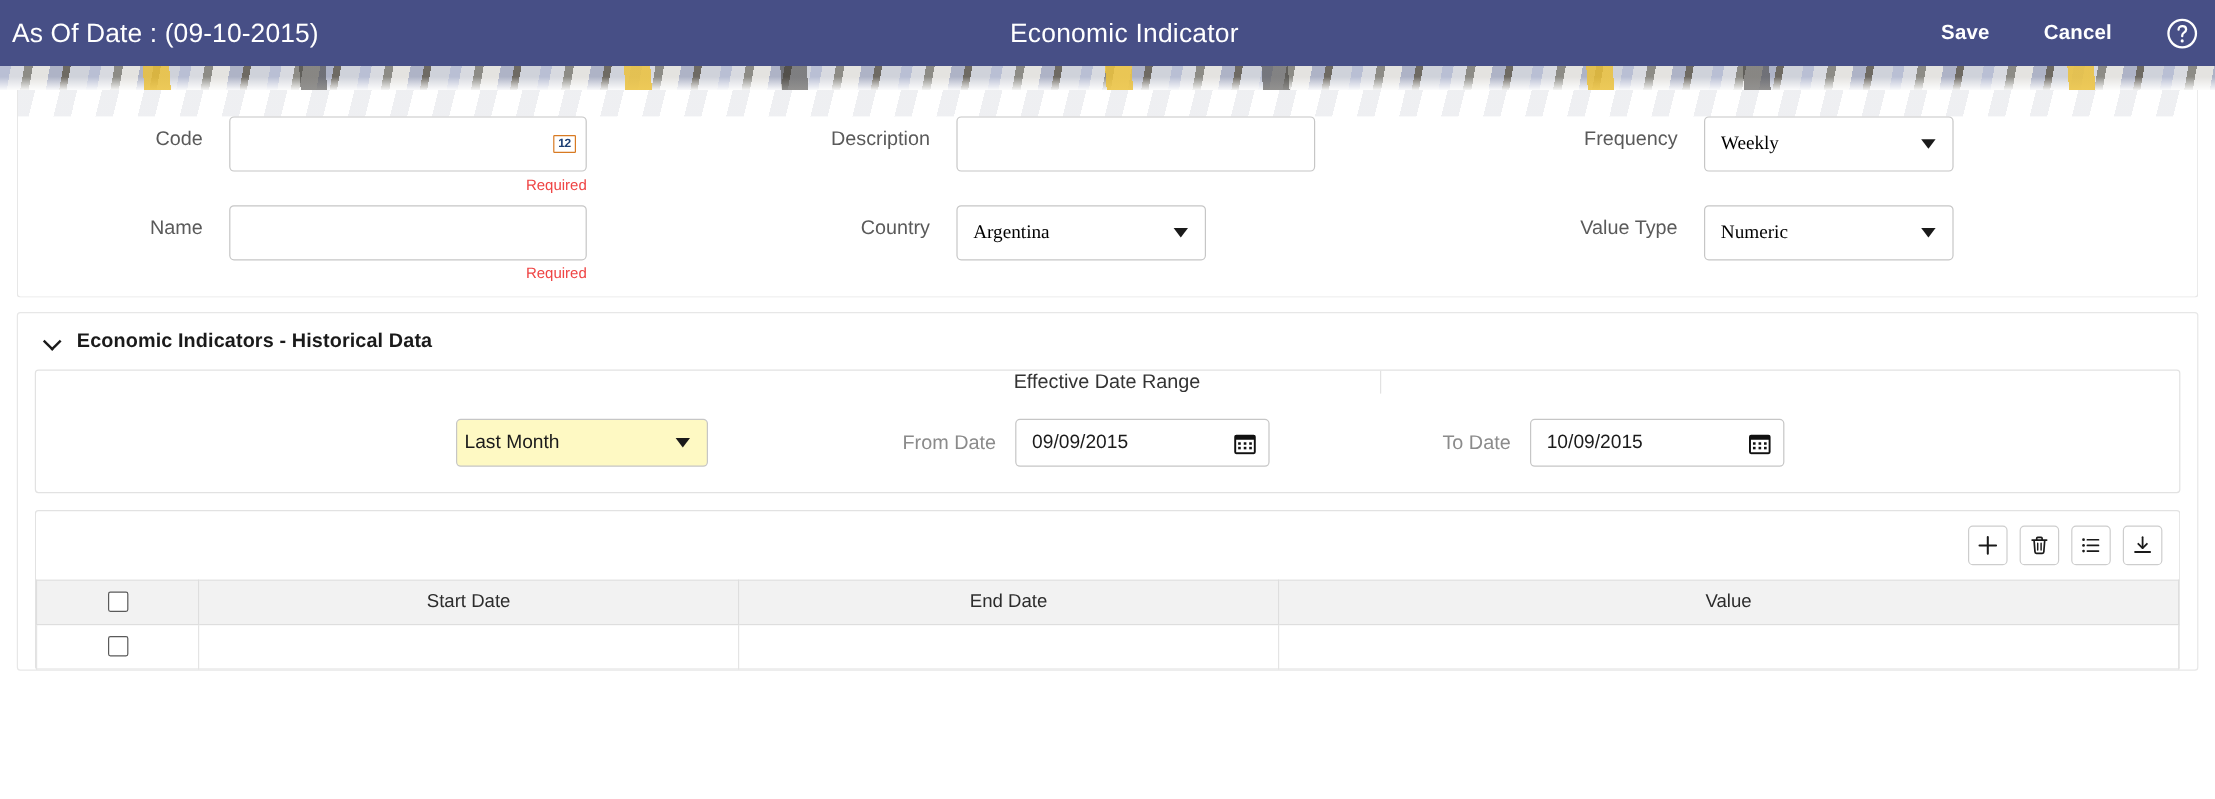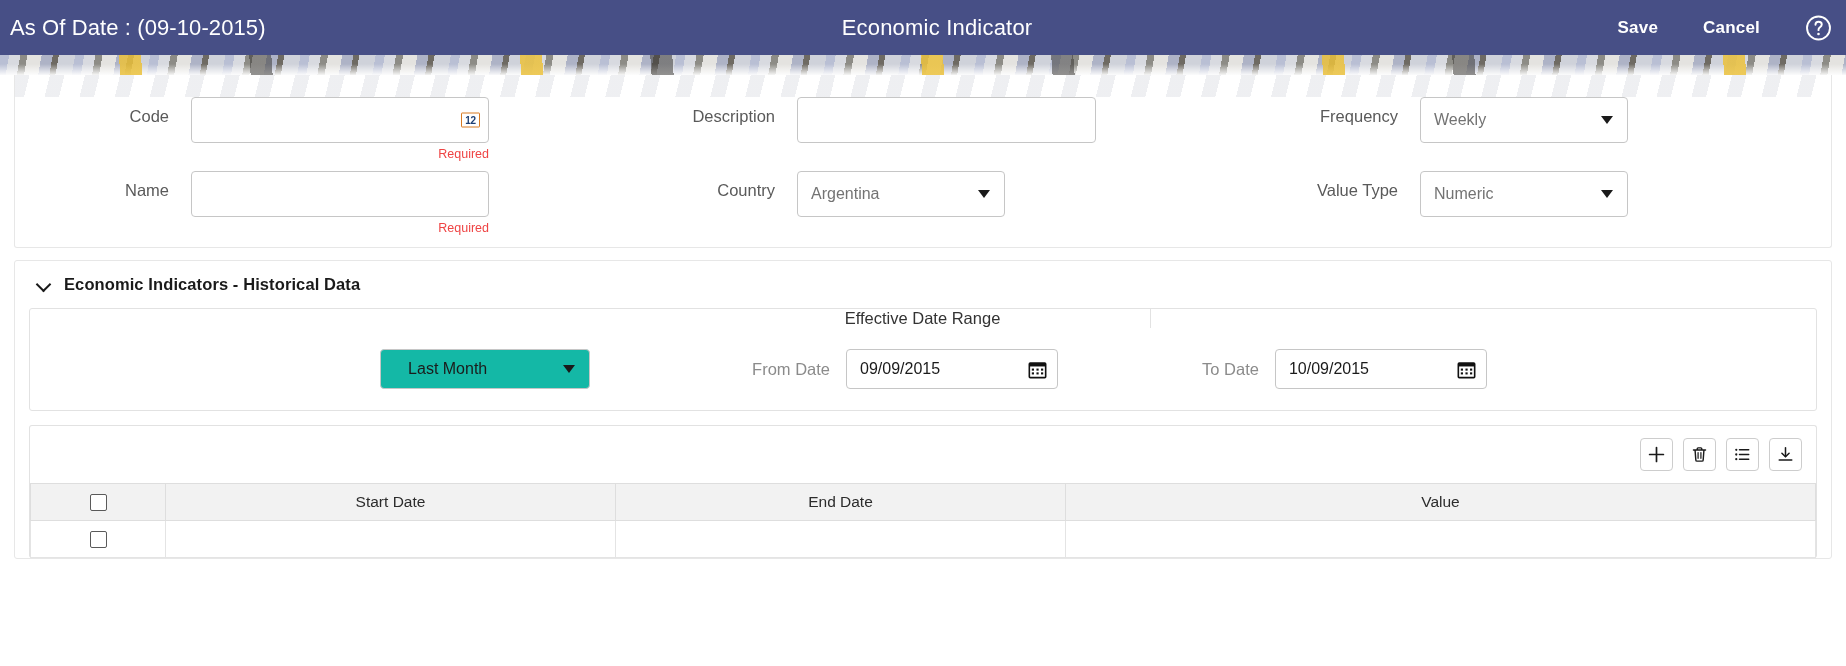"Weekly" .selectbox .sel-value { color: #737373 -> #000000; font-family: none -> Liberation Serif, serif }
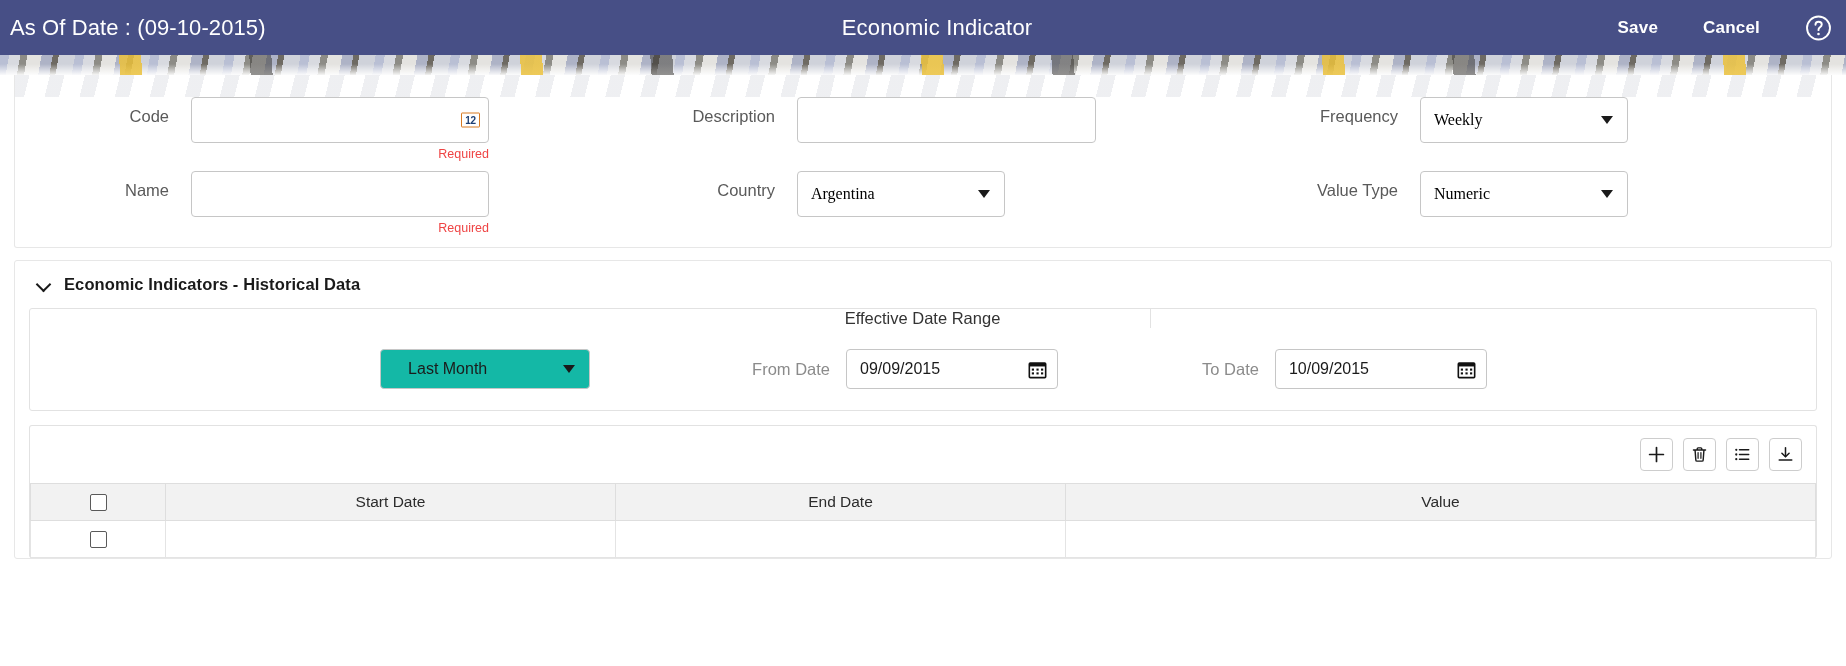"Last Month" .dr-select { background: #14b8a6 -> #fef9c3; padding: 0 10px 0 27px -> 0 10px 0 6px }
